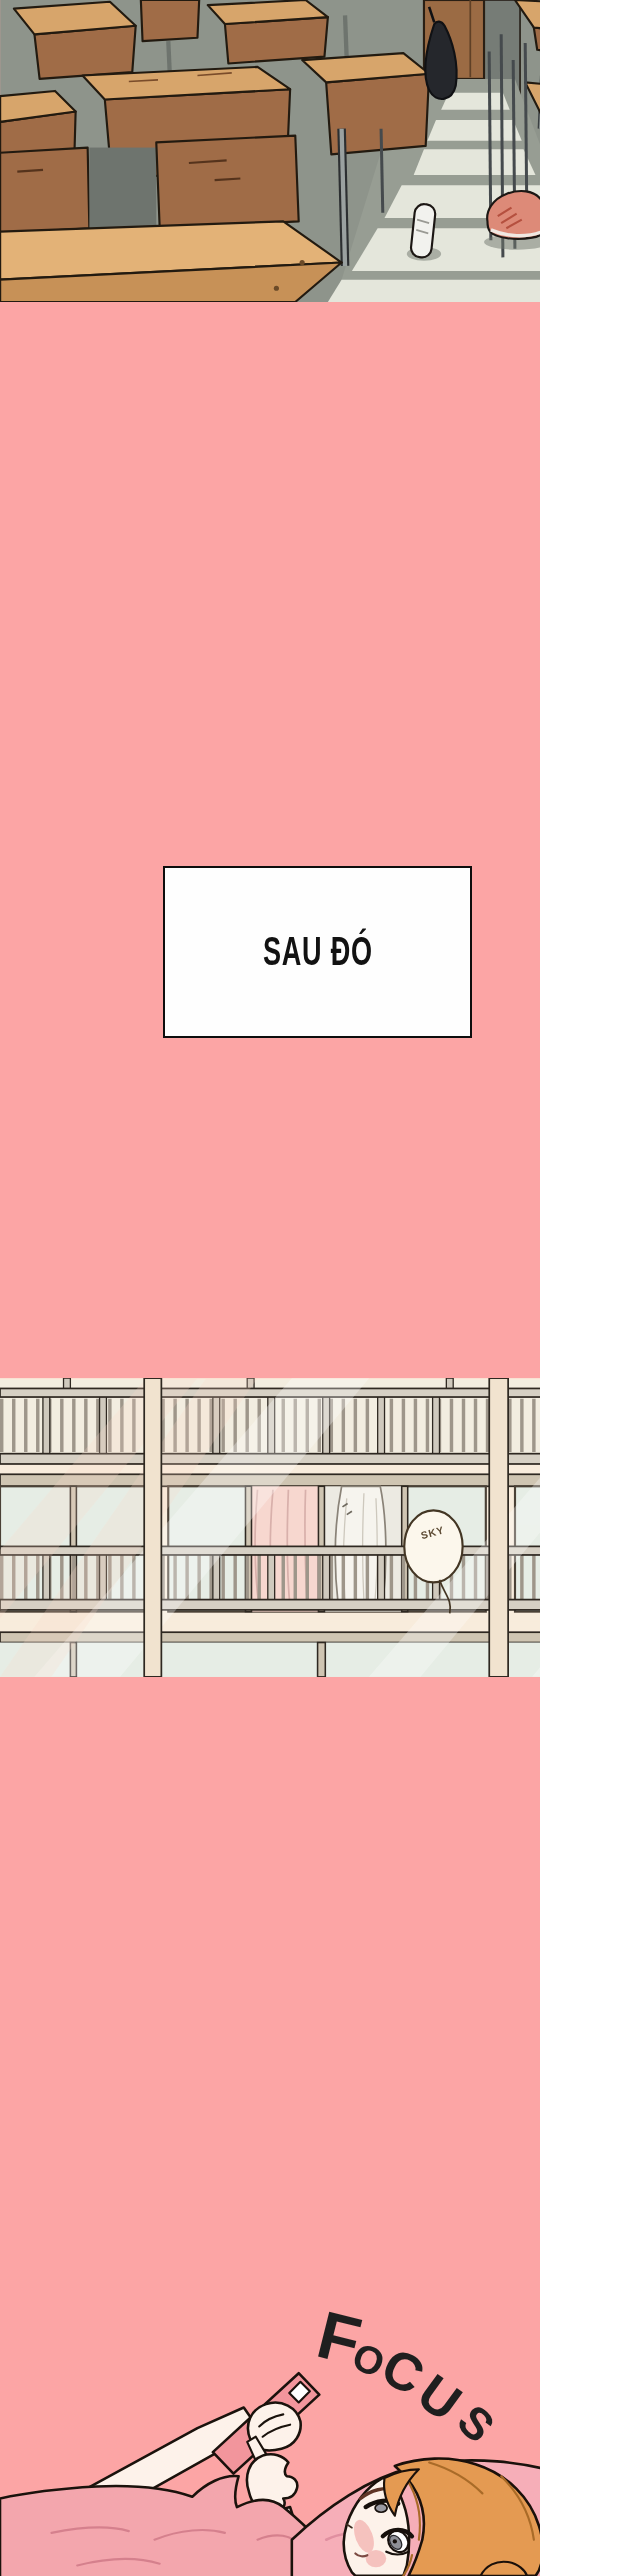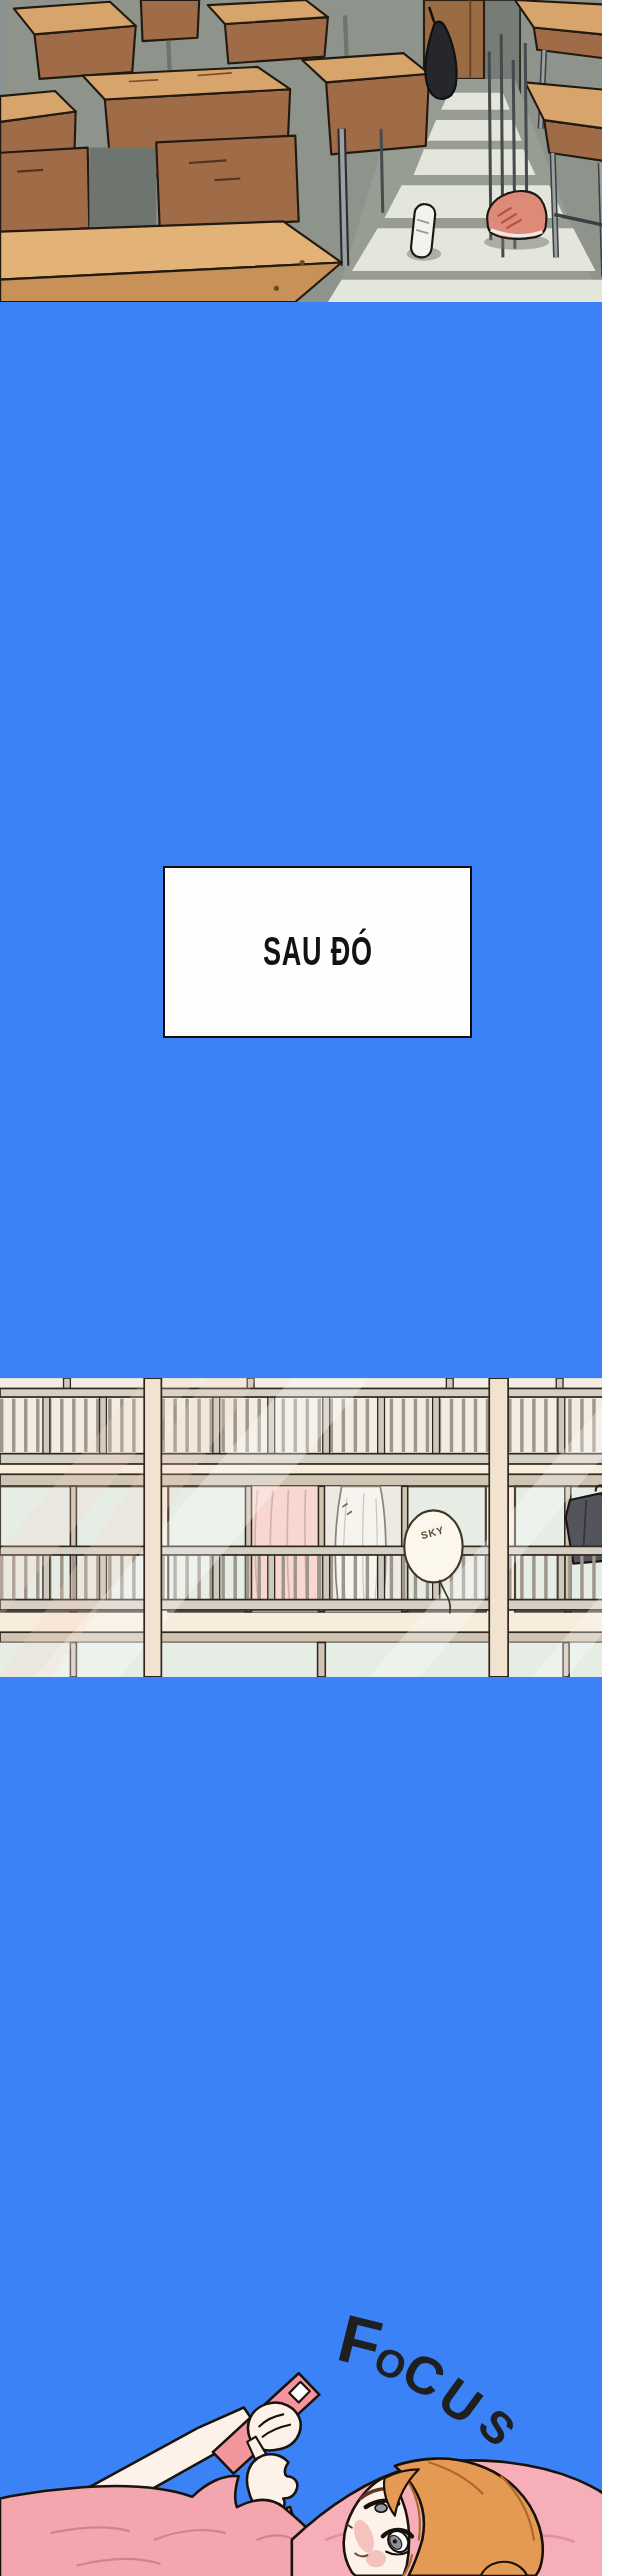"SAU ĐÓ" .page { background: #3b82f6 -> #fca5a5; text-align: right -> none; width: 602px -> 540px }
